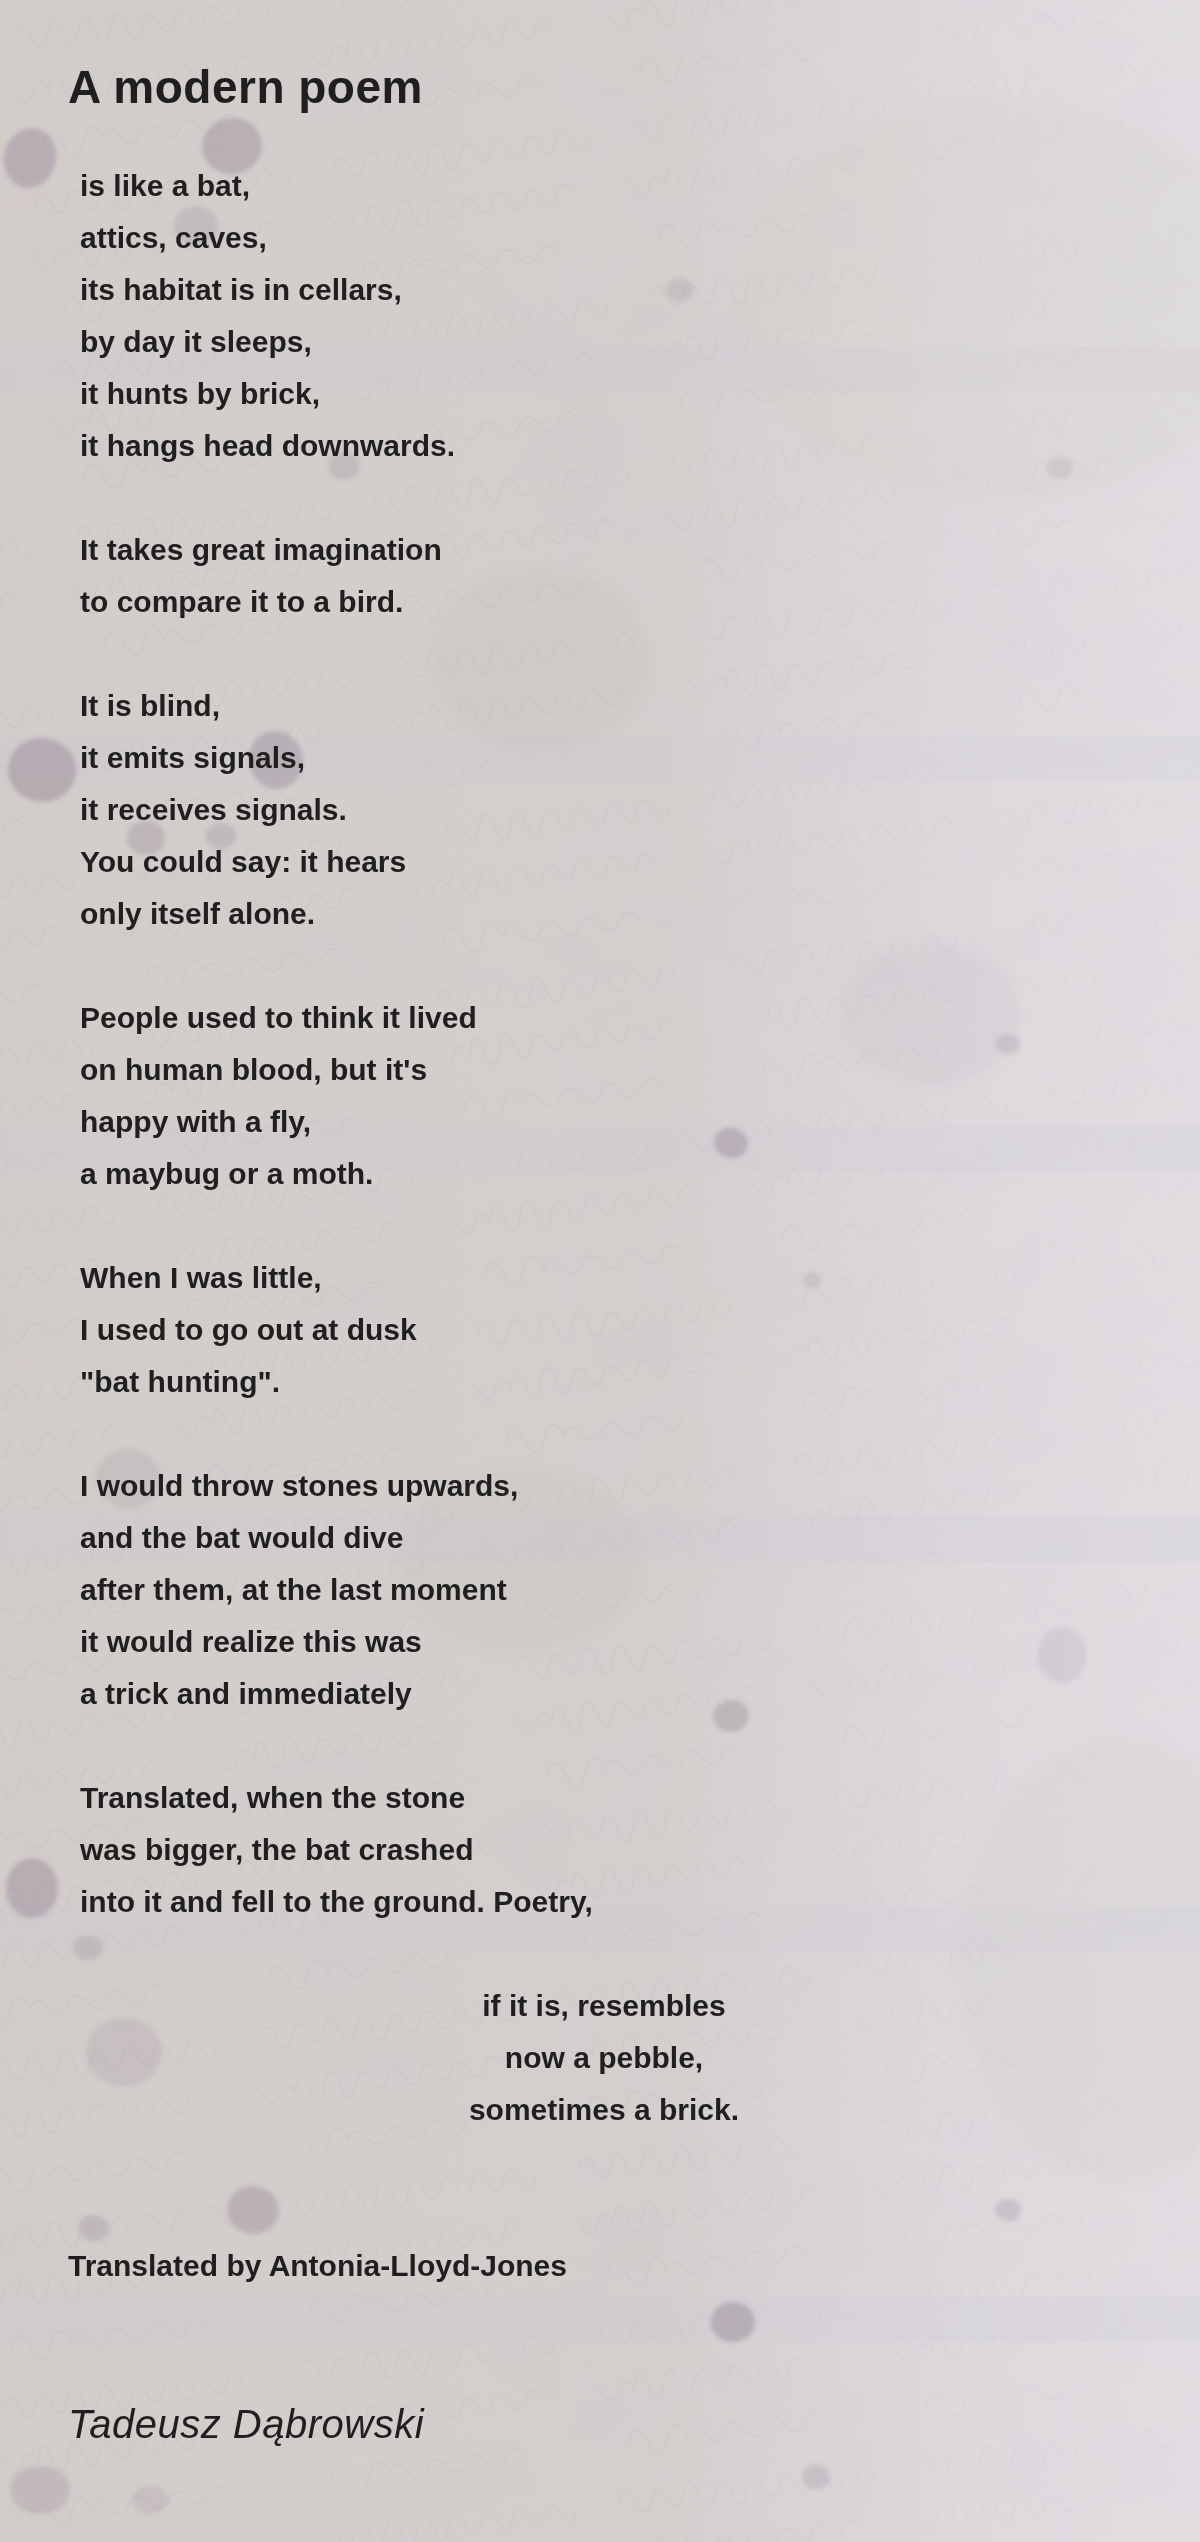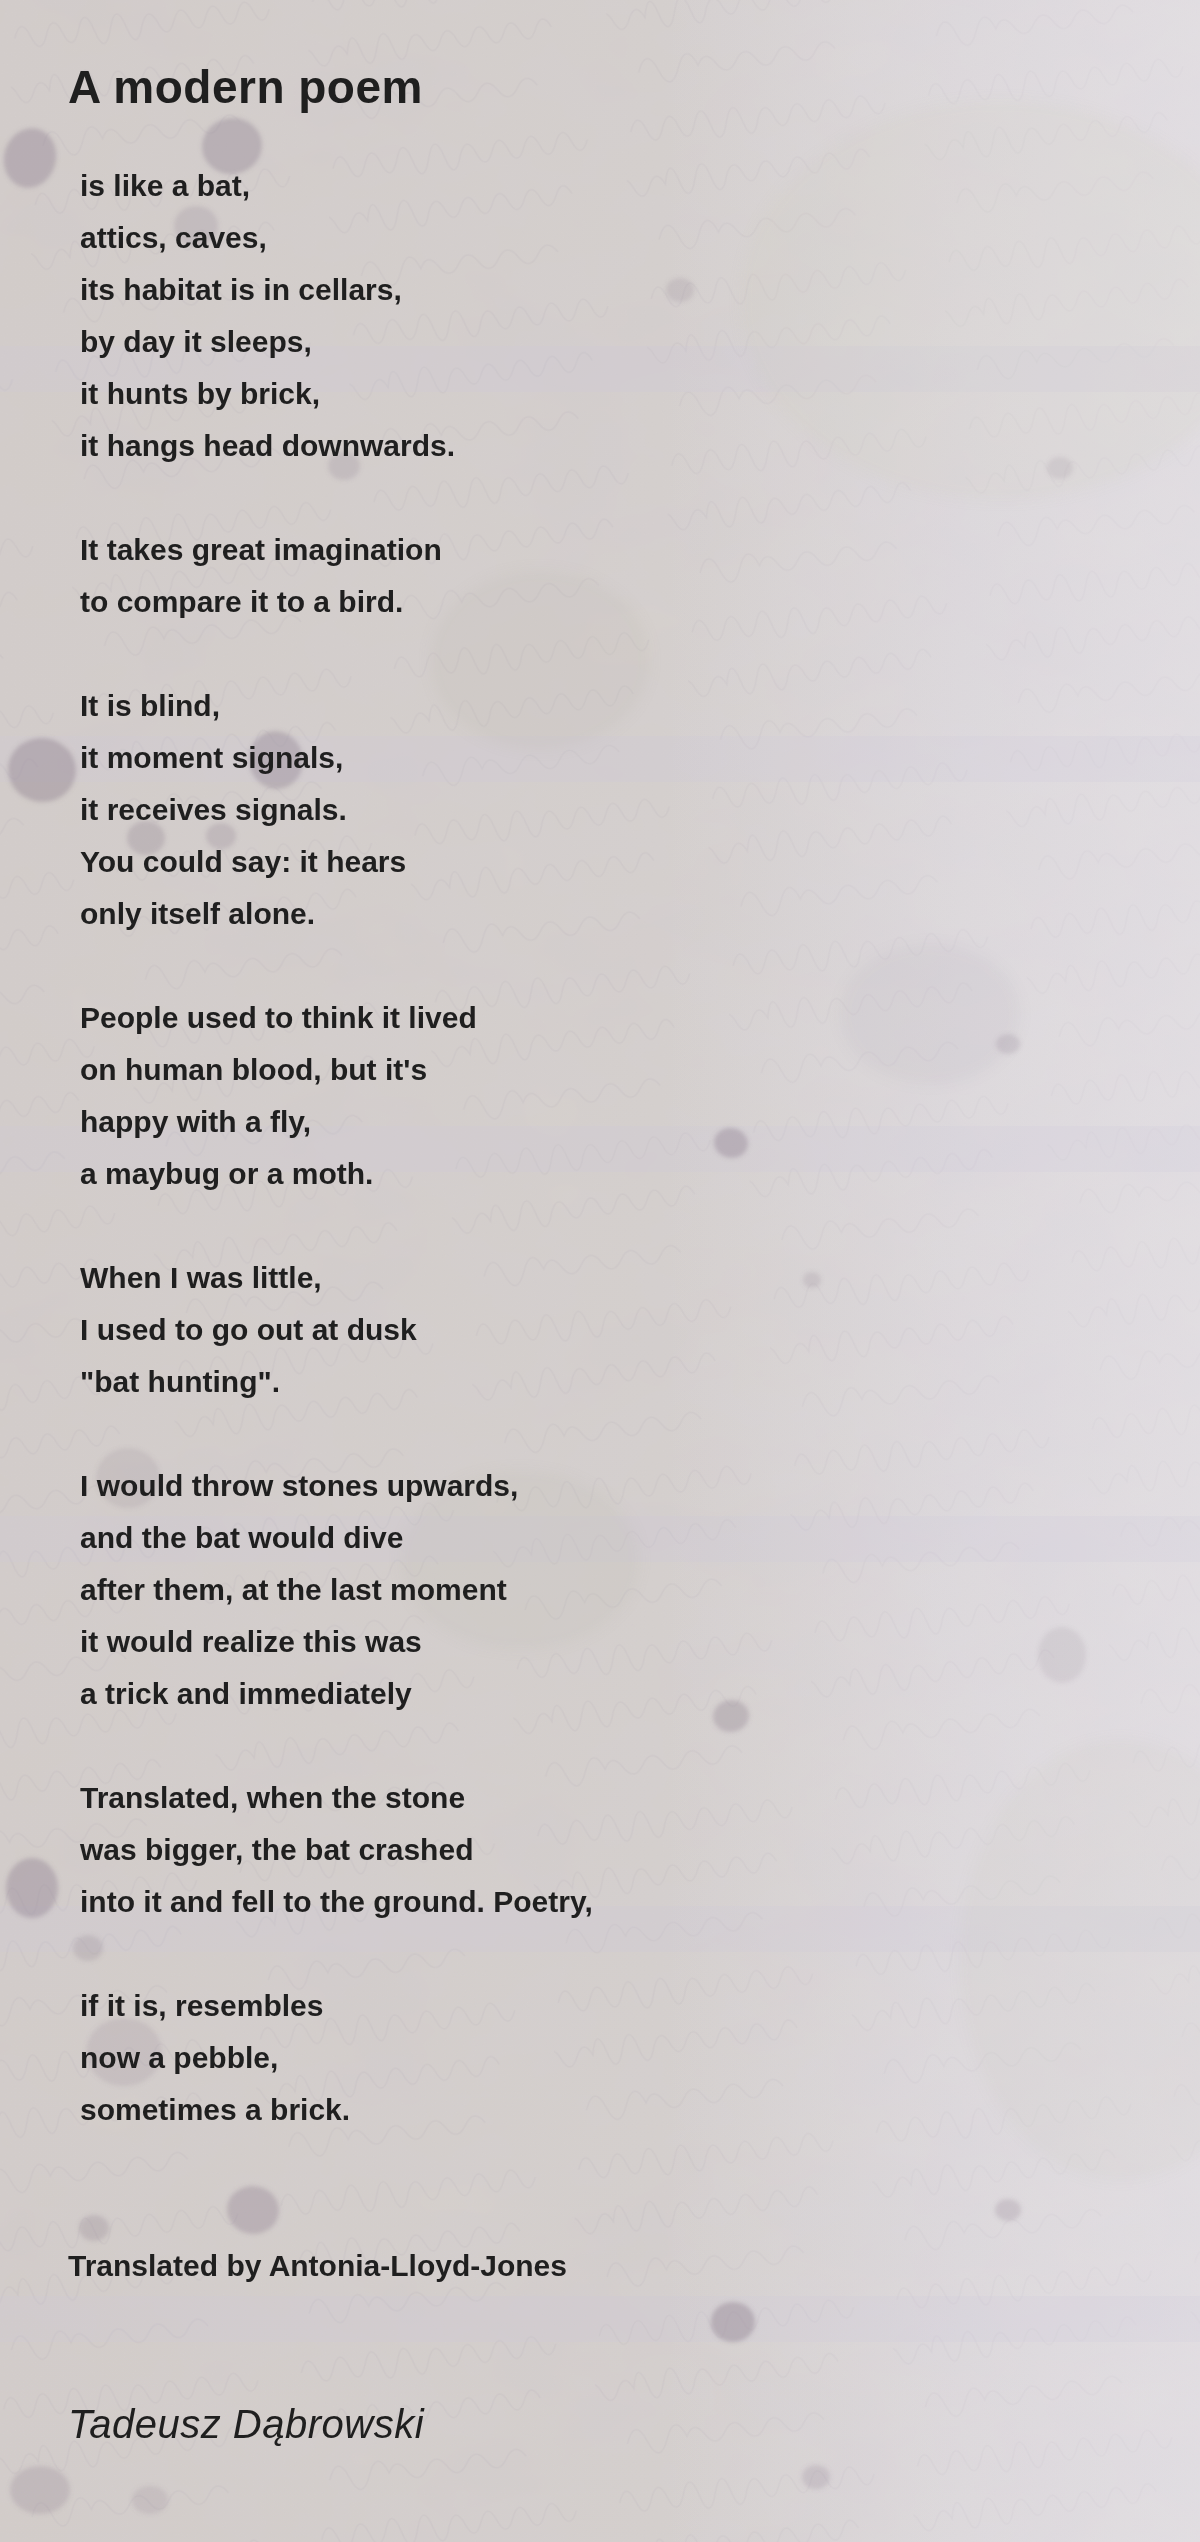"it moment signals," div.line { text: moment -> emits }
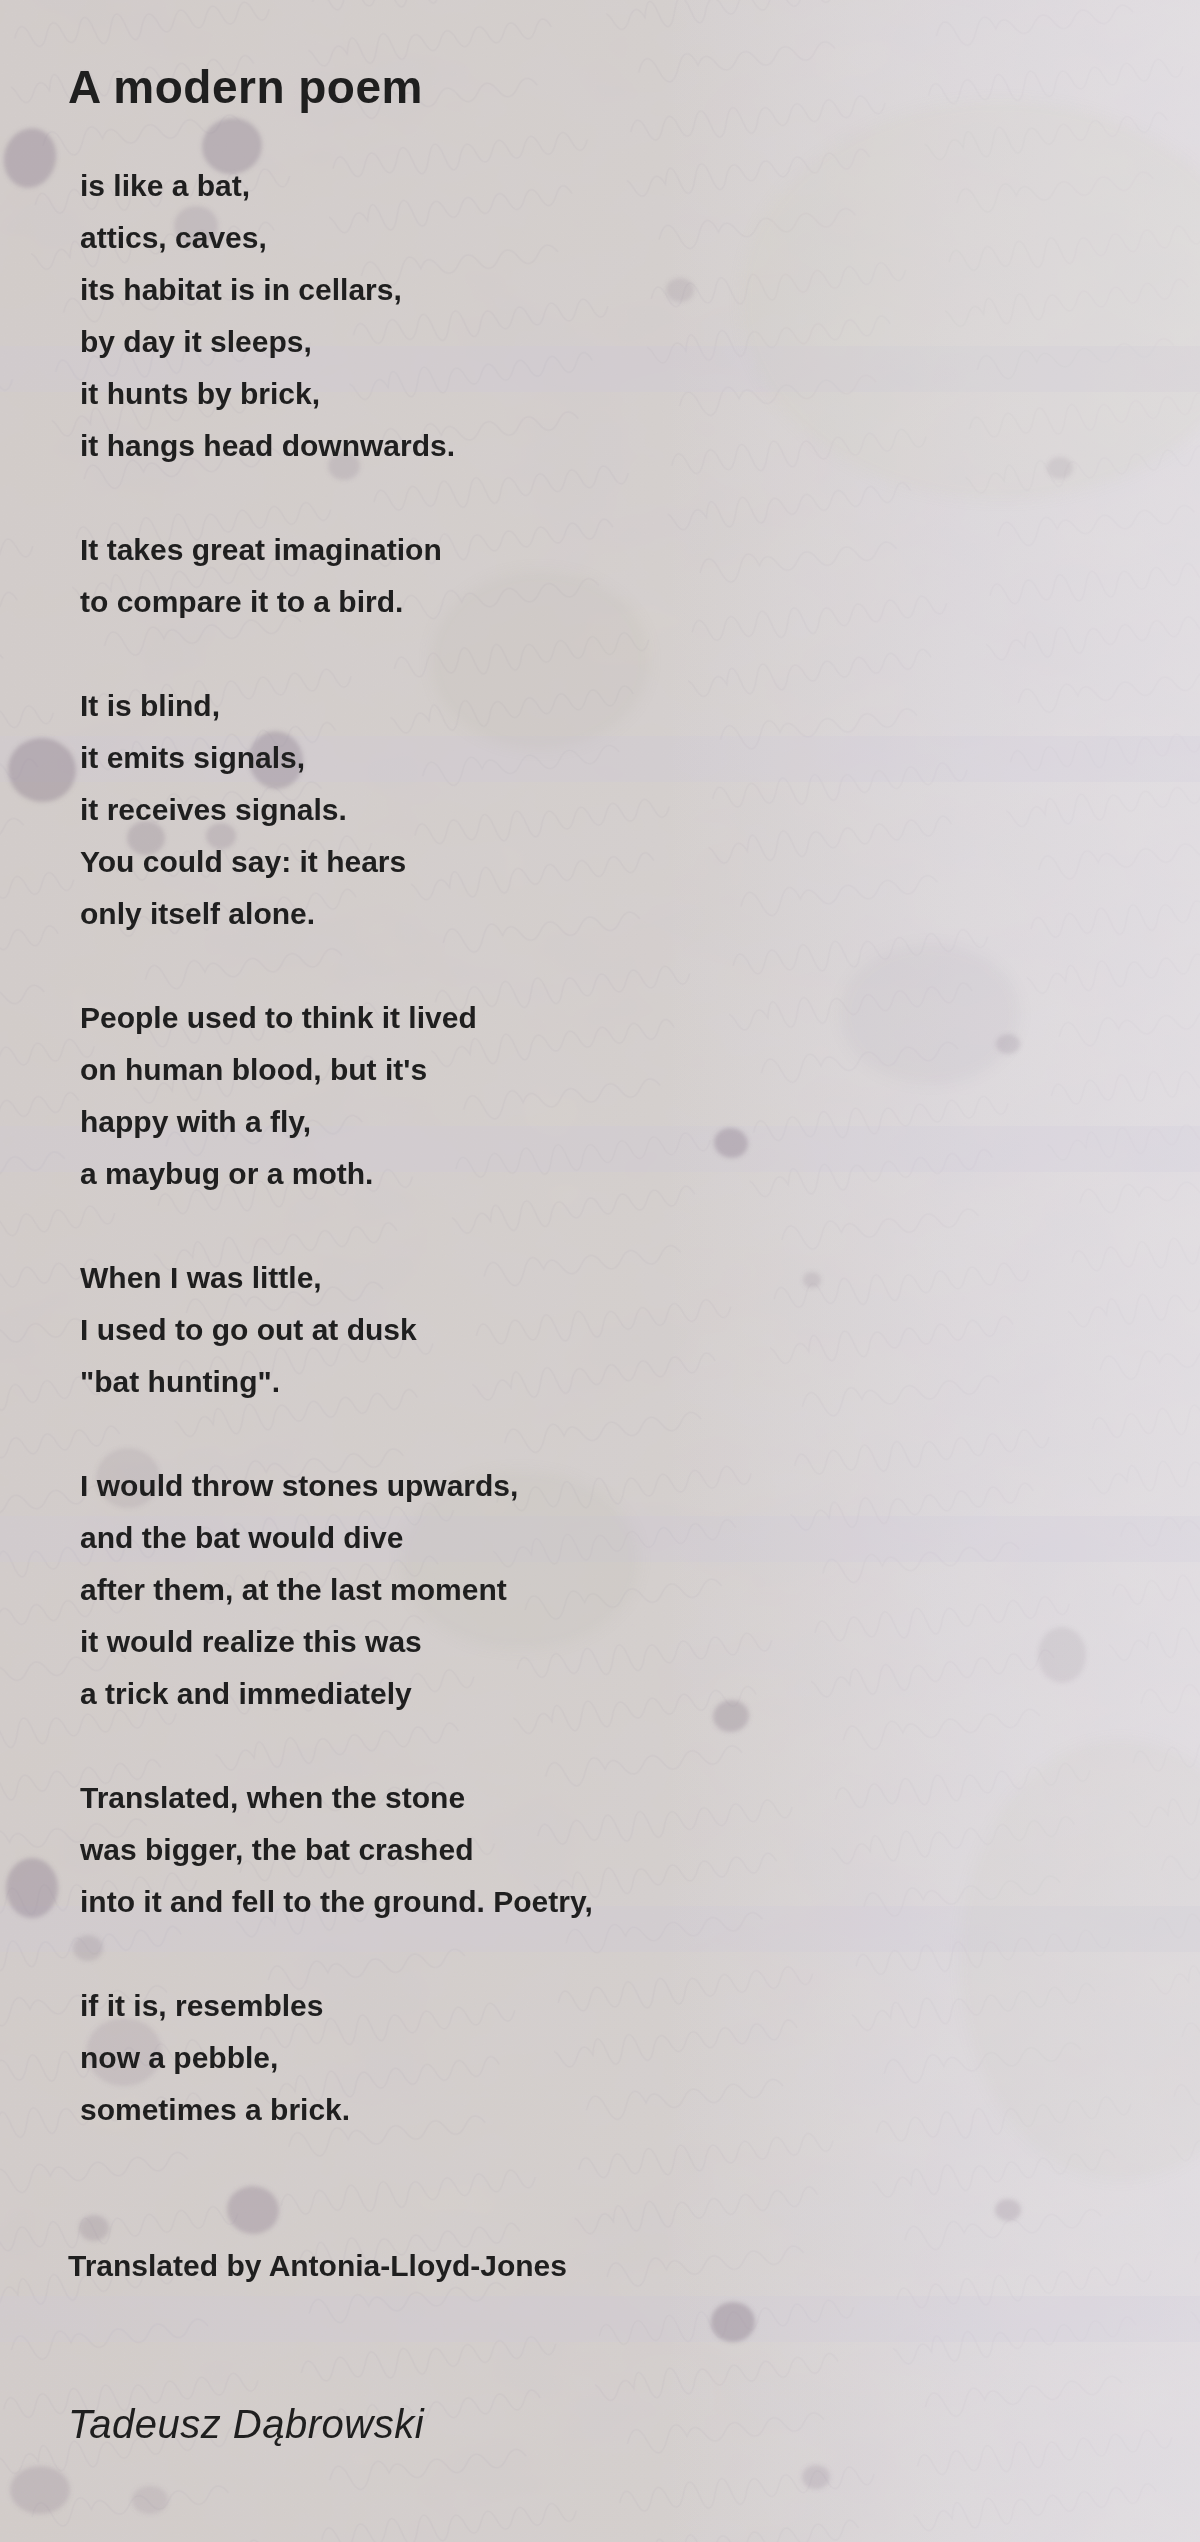"if it is, resembles" .stanza.gap-large { text-align: none -> center }
